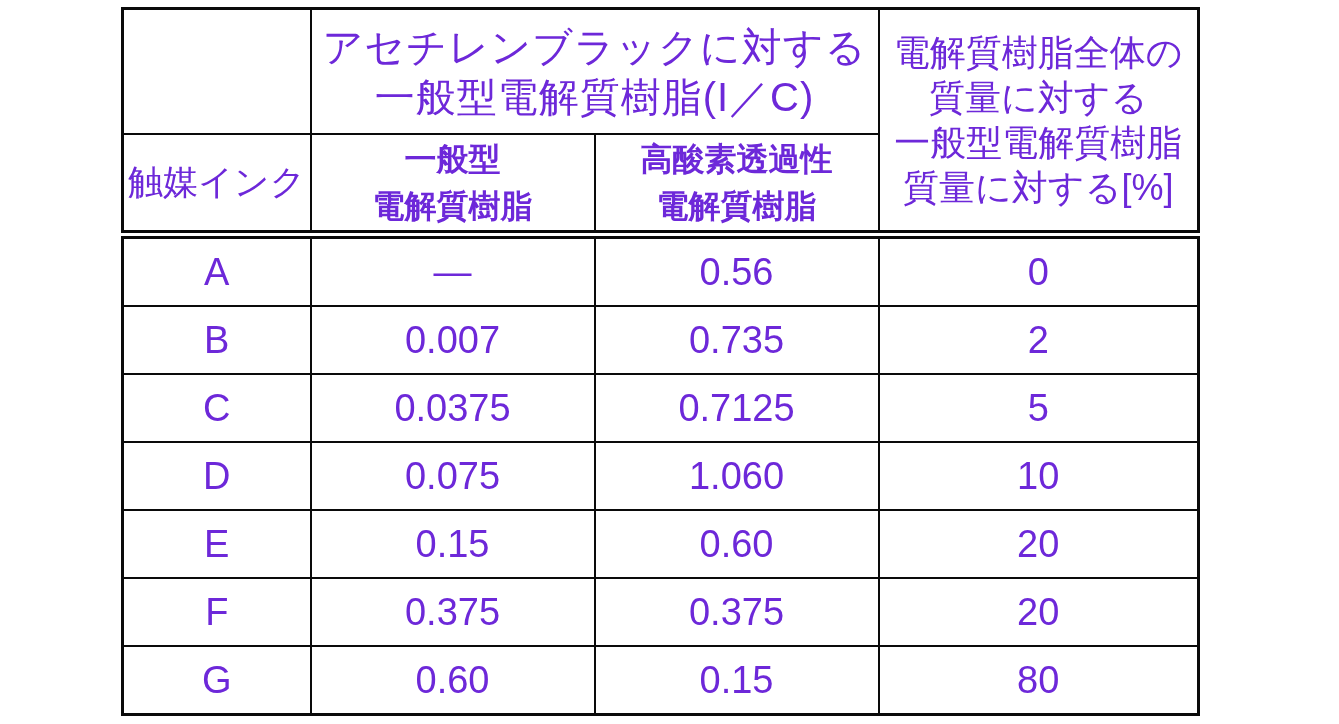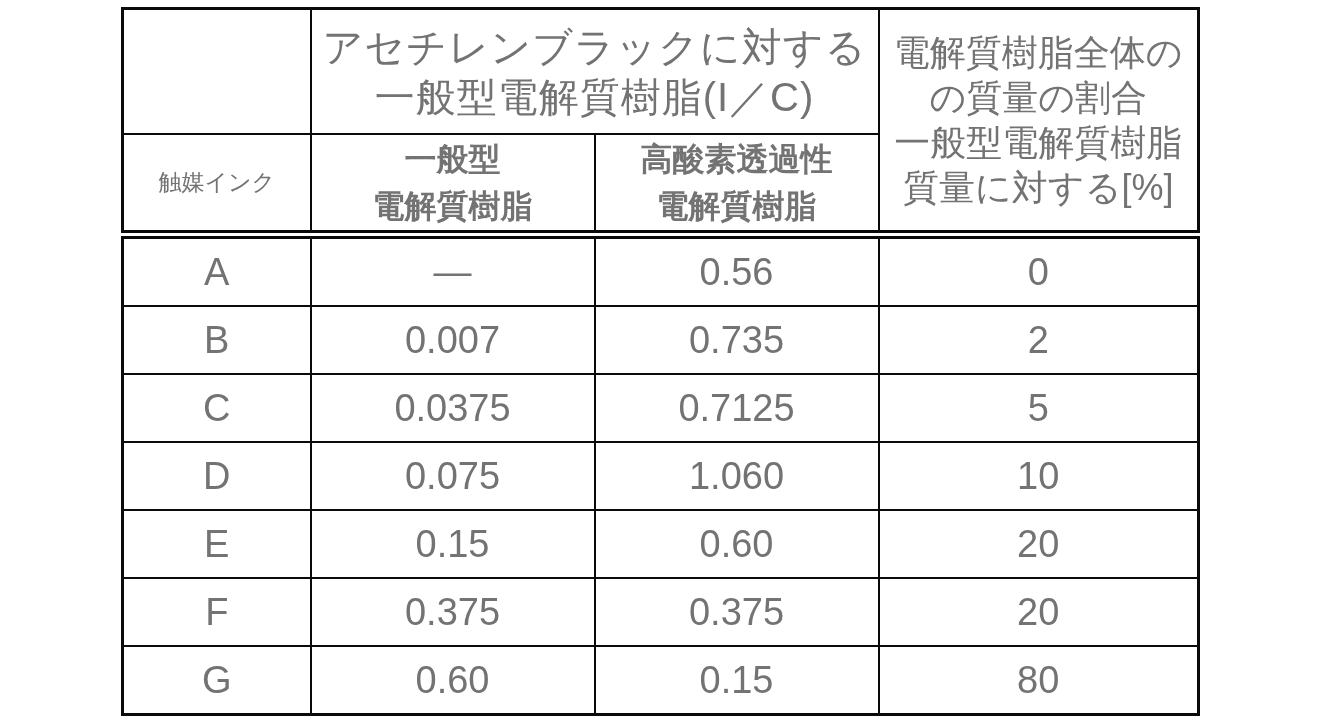"アセチレンブラックに対する" .page { color: #737373 -> #6d28d9 }
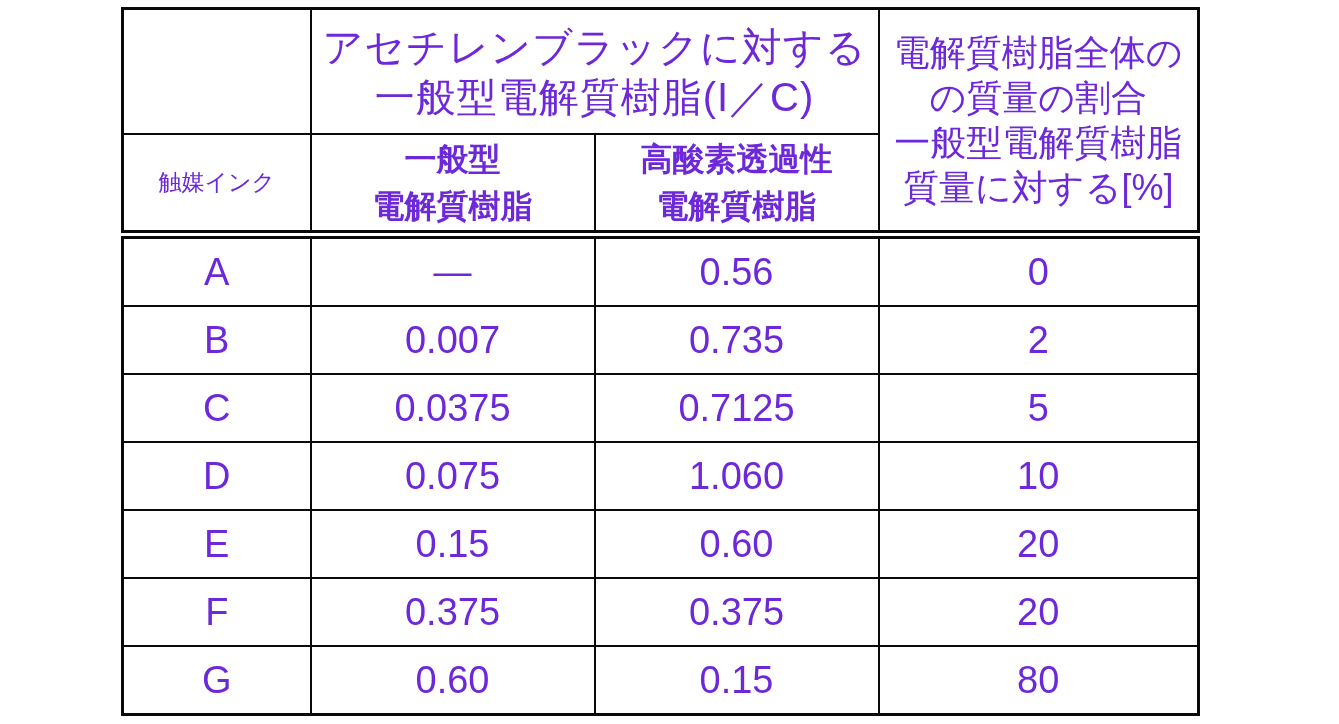"の質量の割合" span.ln { text: の質量の割合 -> 質量に対する }
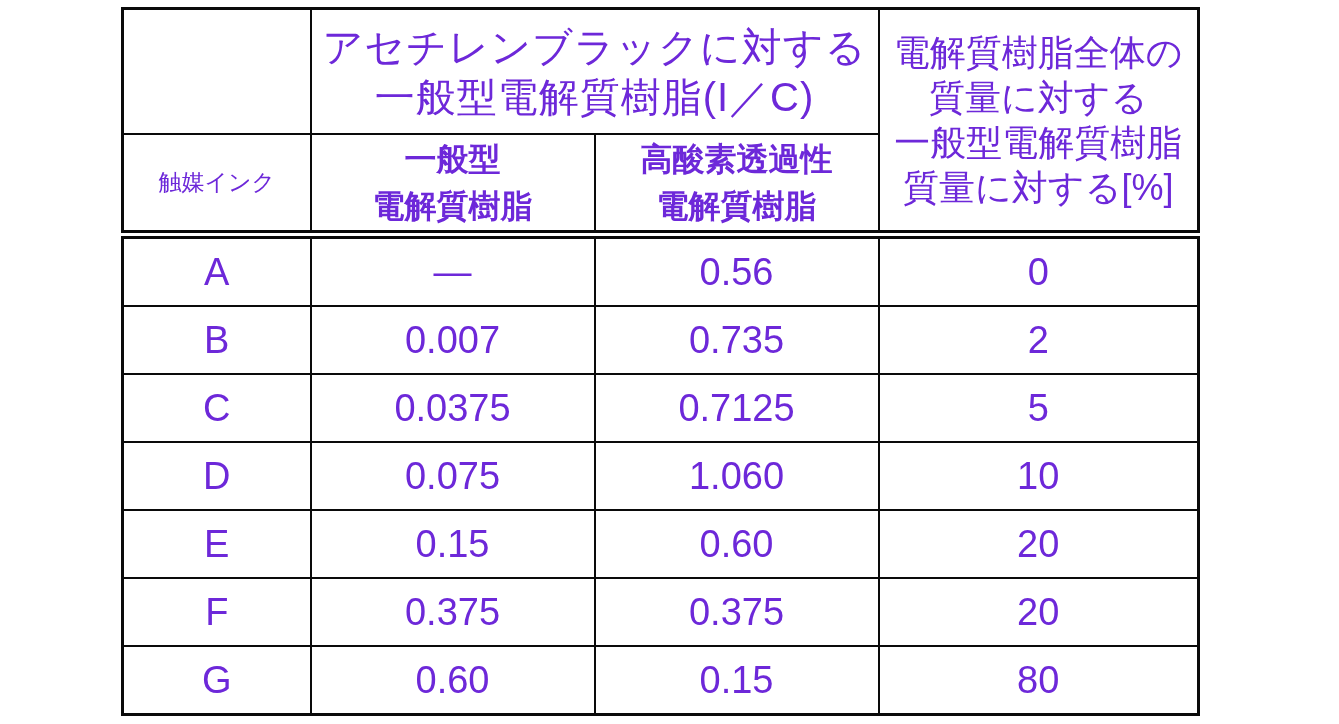"触媒インク" tr.hr2 td.ink-hdr { font-size: 23px -> 35px }
